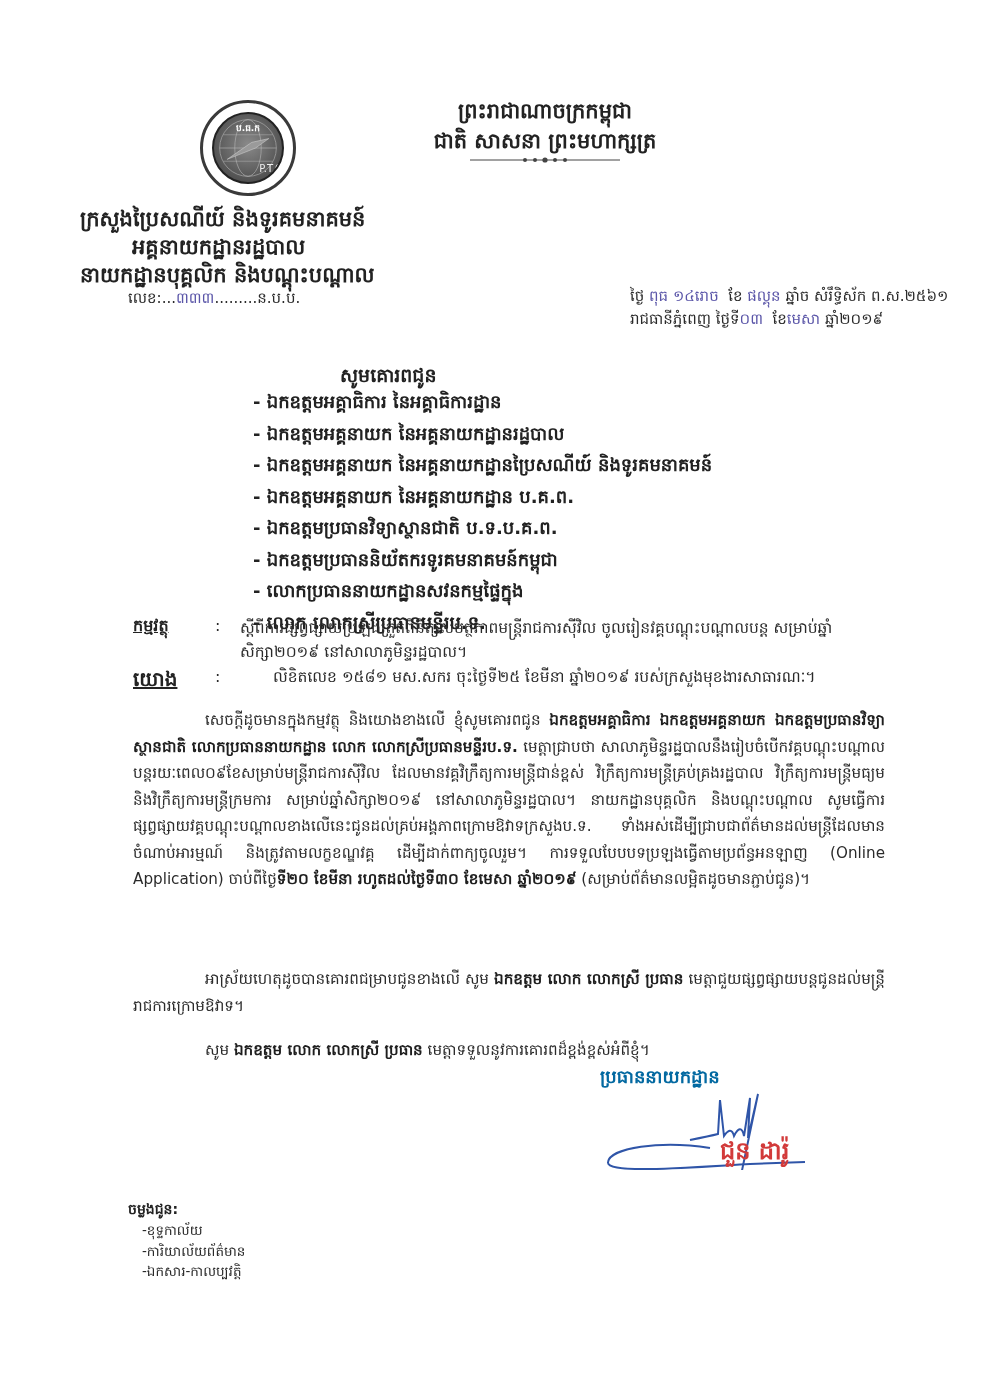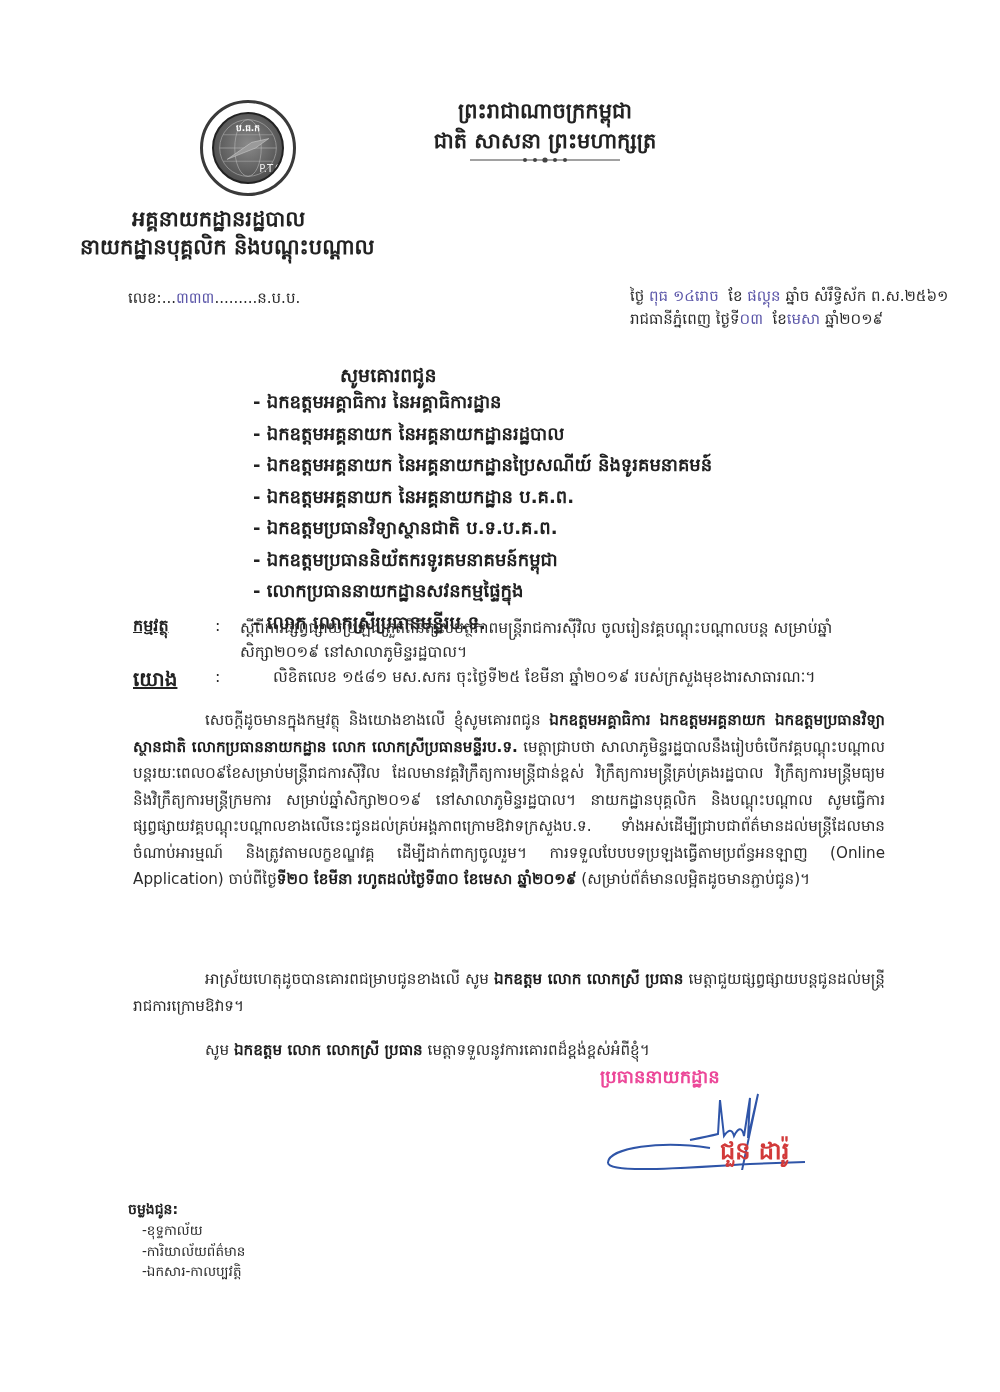"ក្រសួងប្រៃសណីយ៍ និងទូរគមនាគមន៍" div.m1 { html: none -> <div>ក្រសួងប្រៃសណីយ៍ និងទូរគមនាគមន៍</div> }
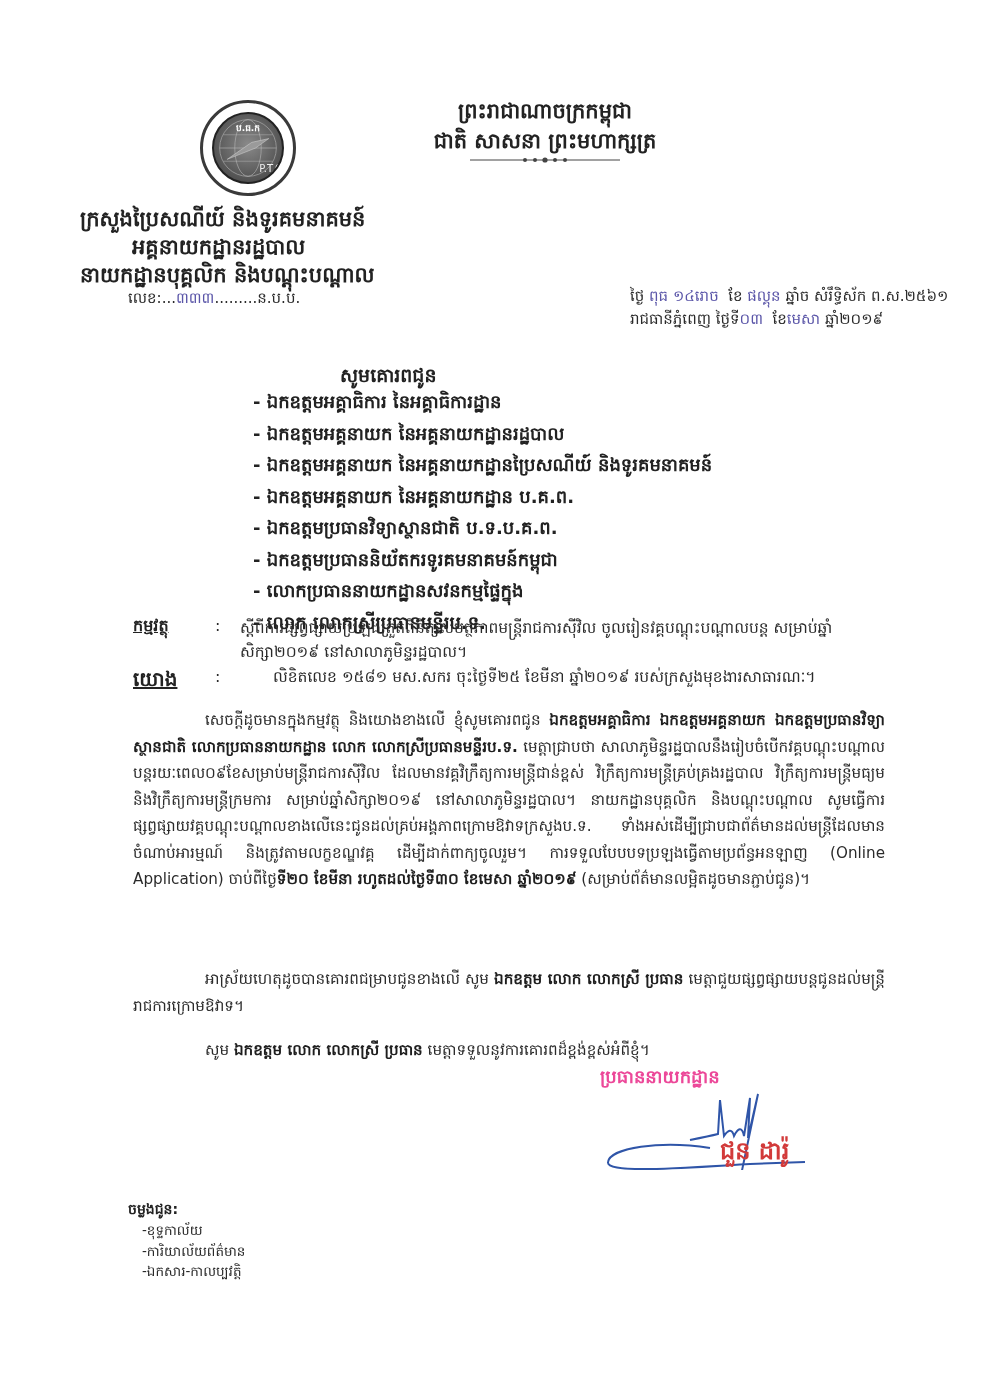"ប្រធាននាយកដ្ឋាន" .sig-title { color: #ec4899 -> #0369a1 }
